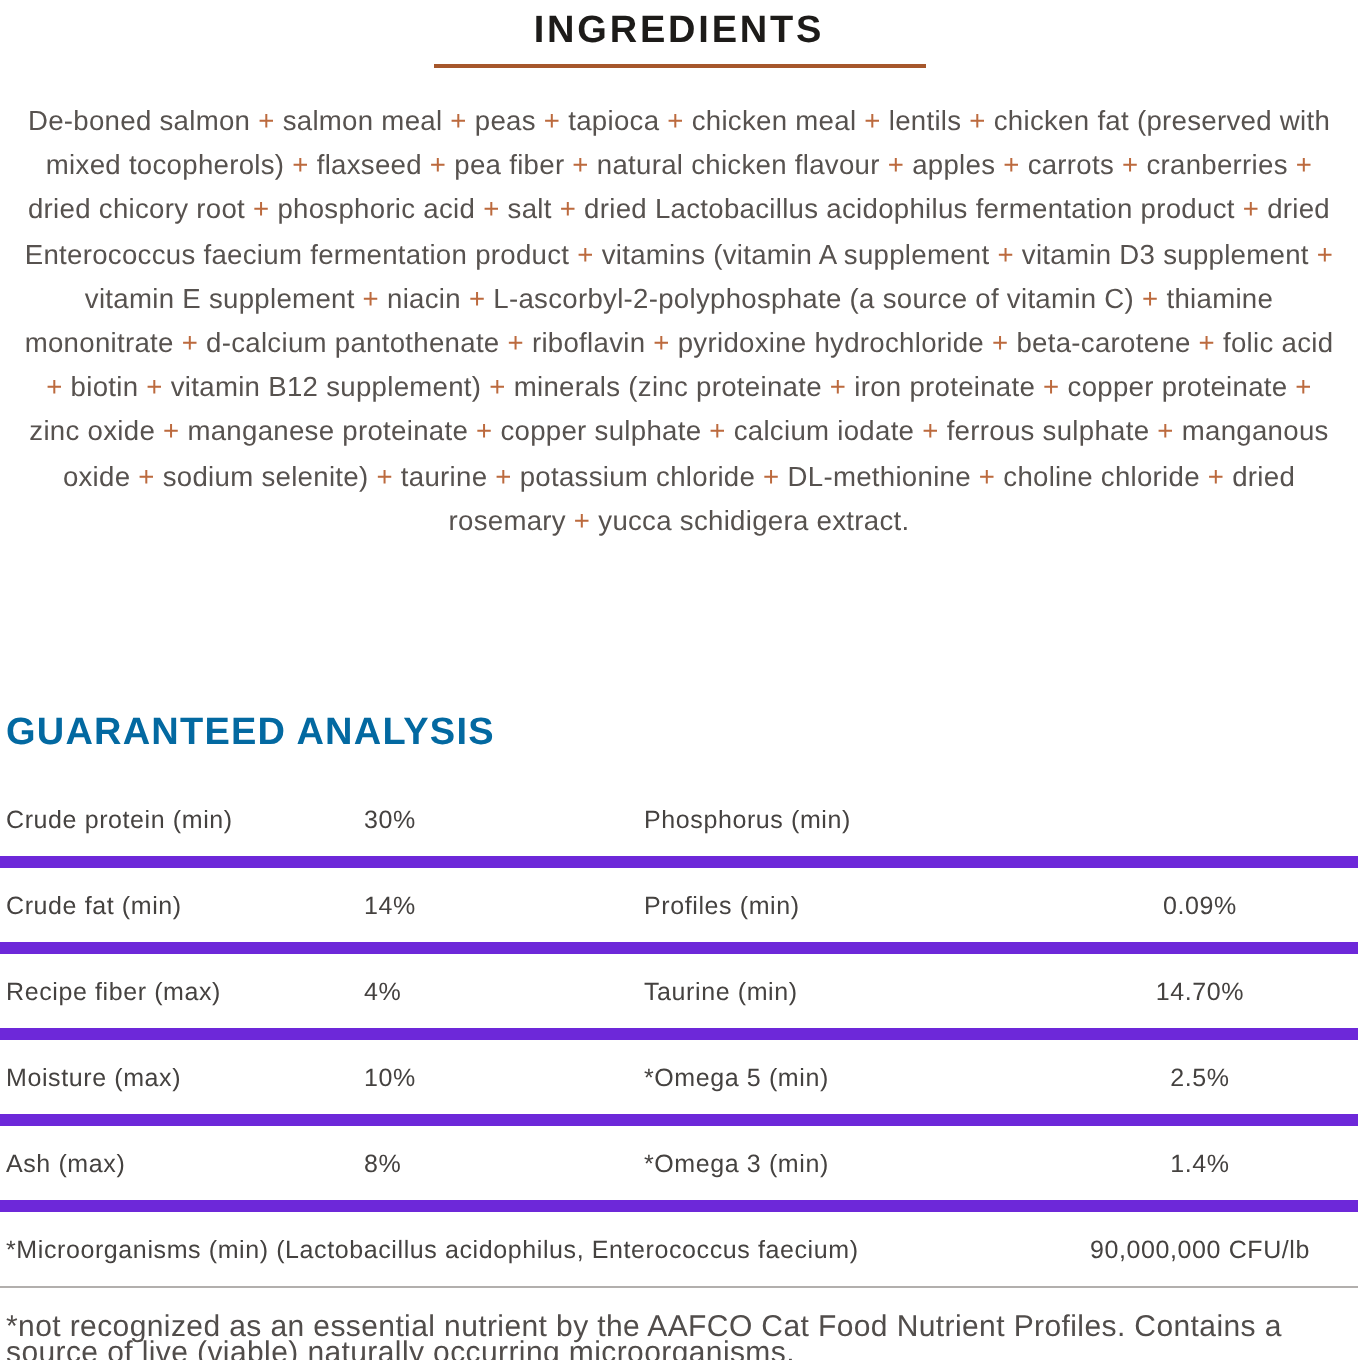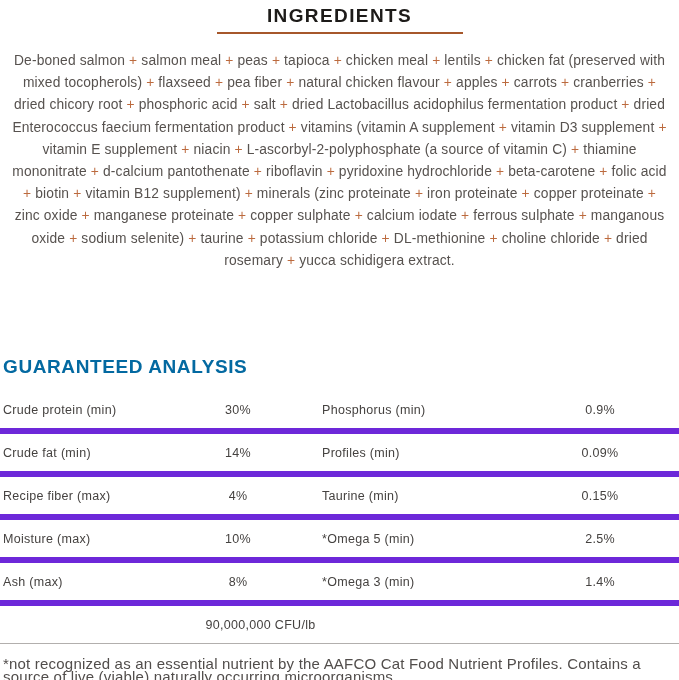"30%" .ga-row .c2 { text-align: center -> left }
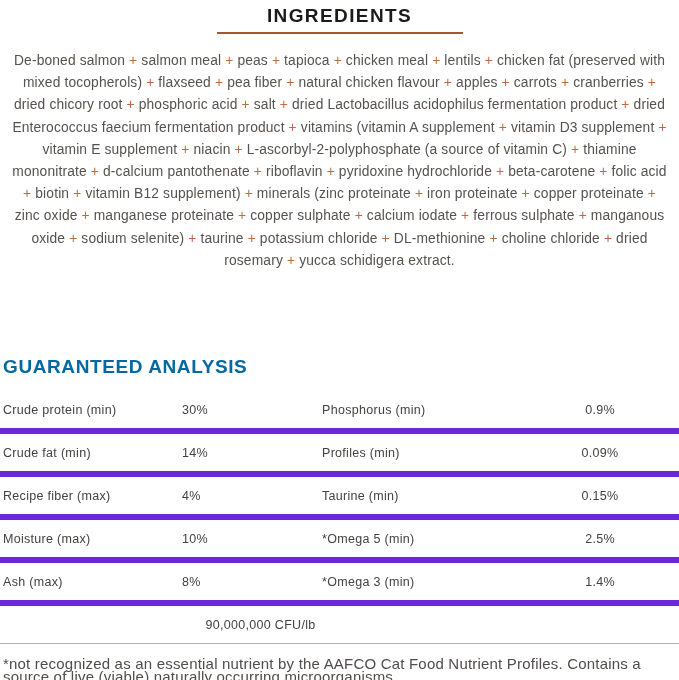"0.9%" span.c4 { html: <span>0.9%</span> -> none }
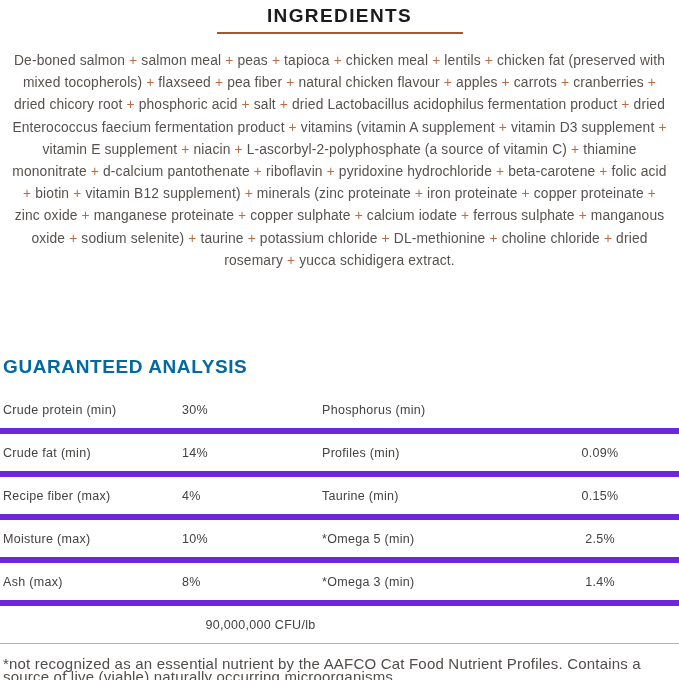"0.15%" span.c4 { text: 0.15% -> 14.70% }
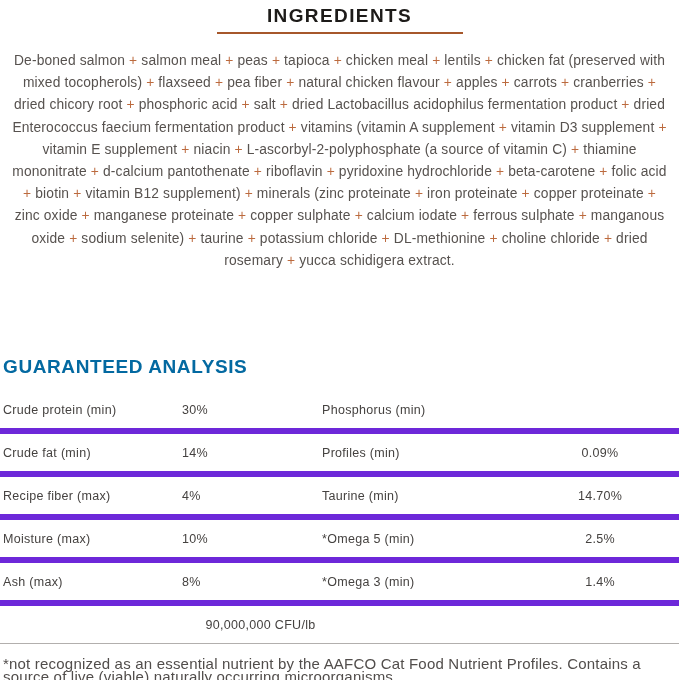"*Microorganisms (min) (Lactobacillus" span.label { html: none -> <span>*Microorganisms (min) (Lactobacillus acidophilus, Enterococcus faecium)</span> }
